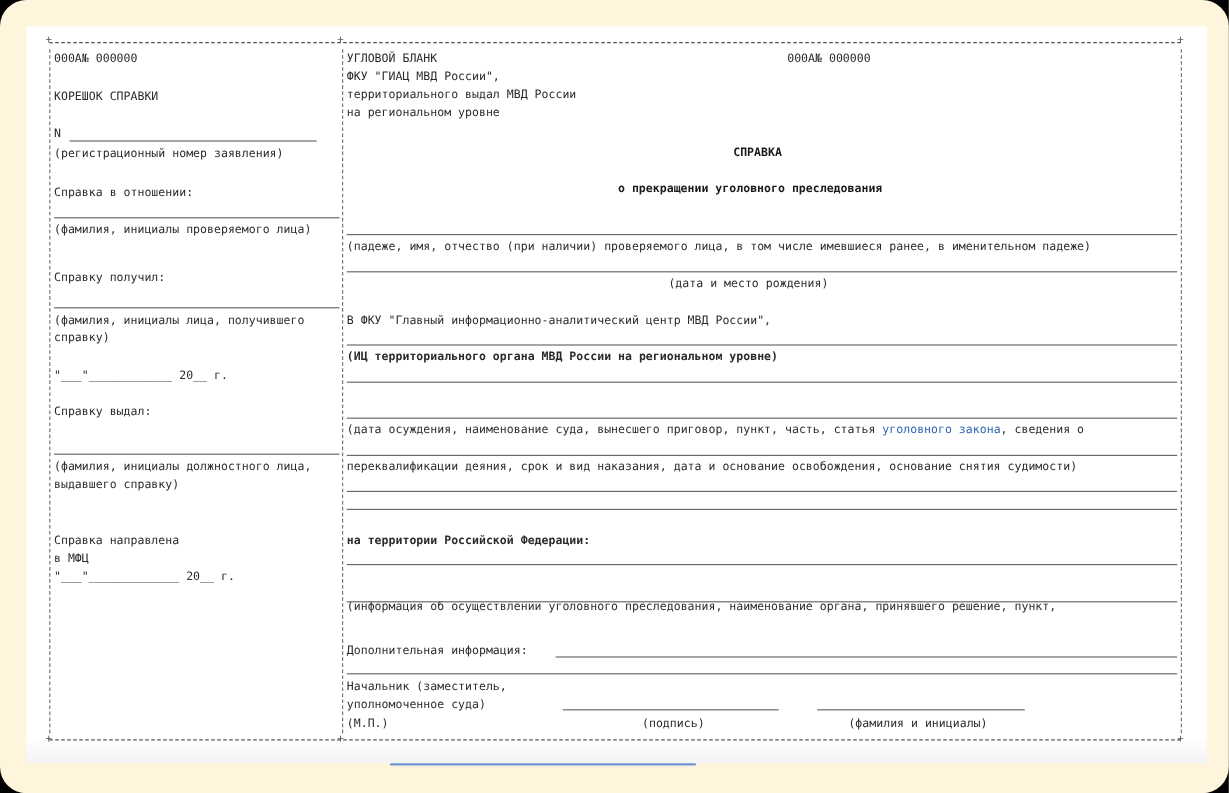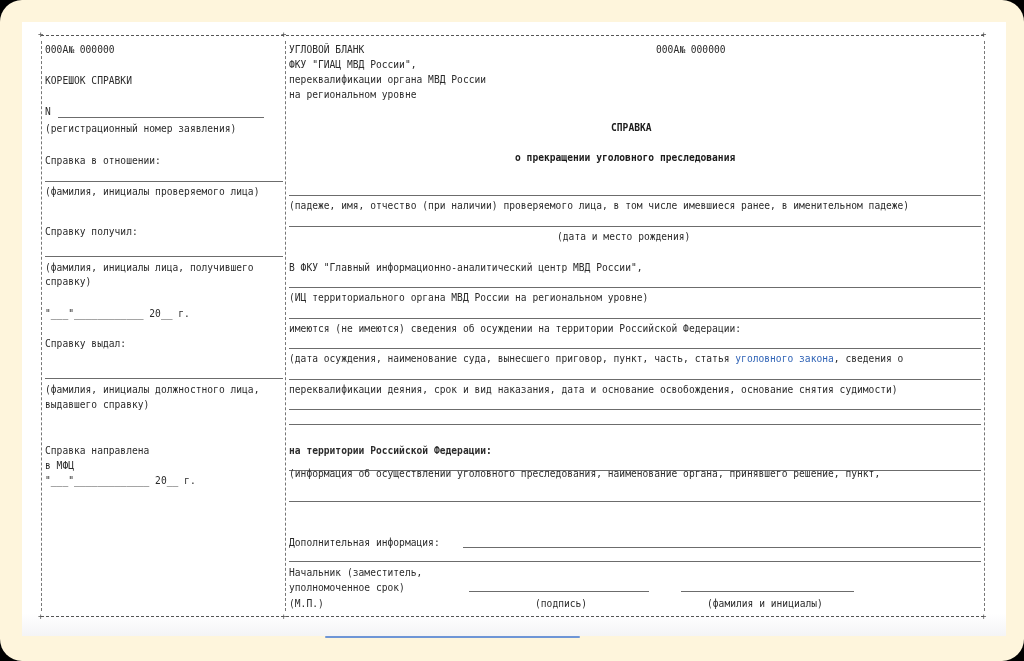"переквалификации органа МВД России" div.txt { text: переквалификации органа -> территориального выдал }
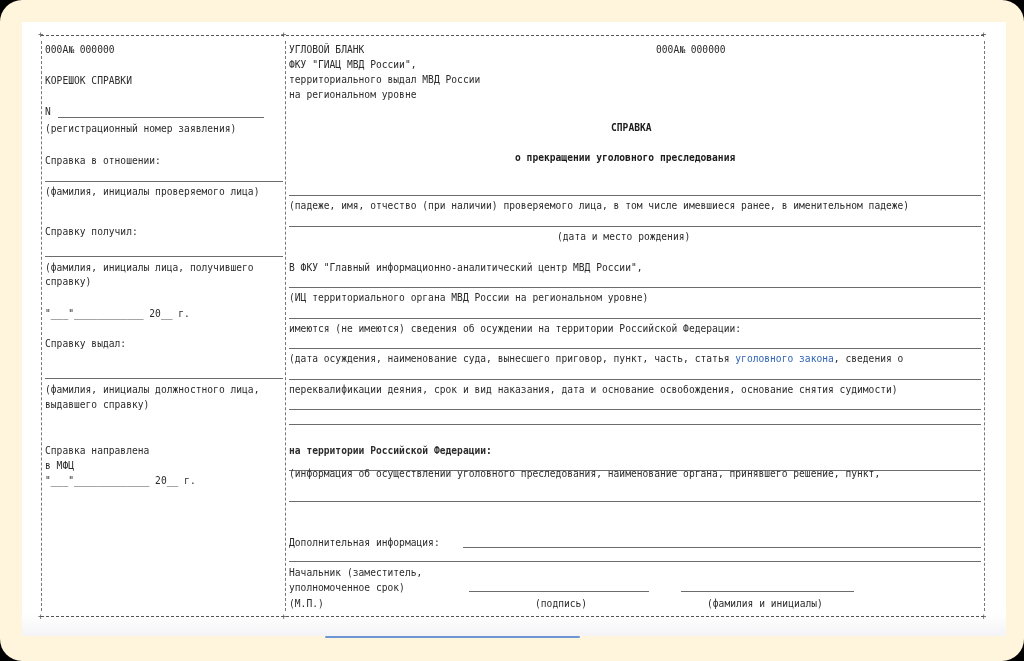"(ИЦ территориального органа МВД России" div.txt { font-weight: none -> bold }
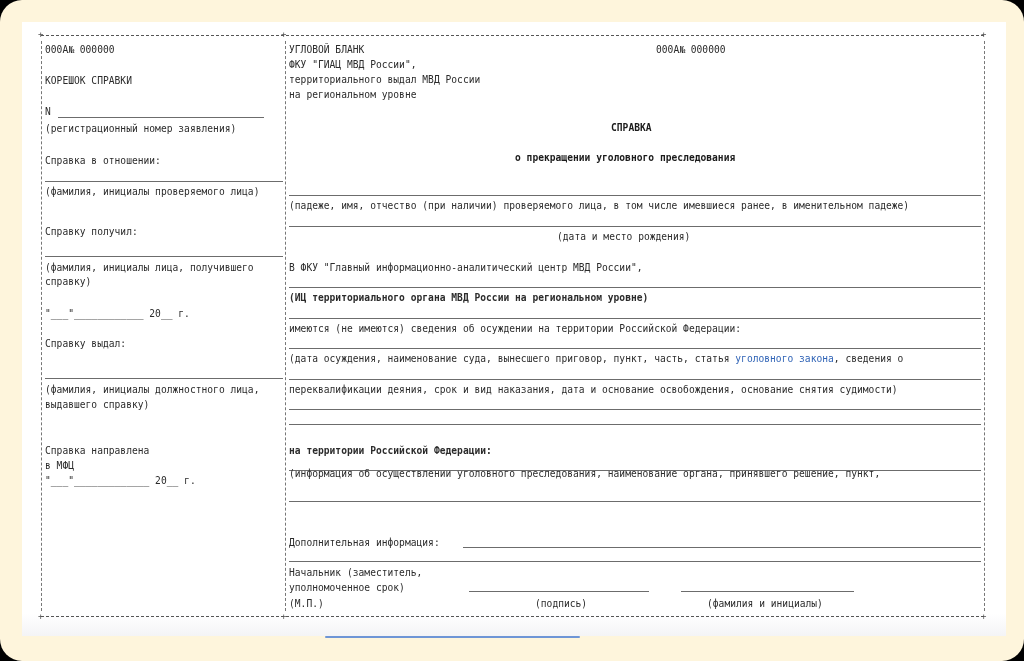"имеются (не имеются) сведения об" div.txt { html: <div>имеются (не имеются) сведения об осуждении на территории Российской Федерации:</div> -> none }
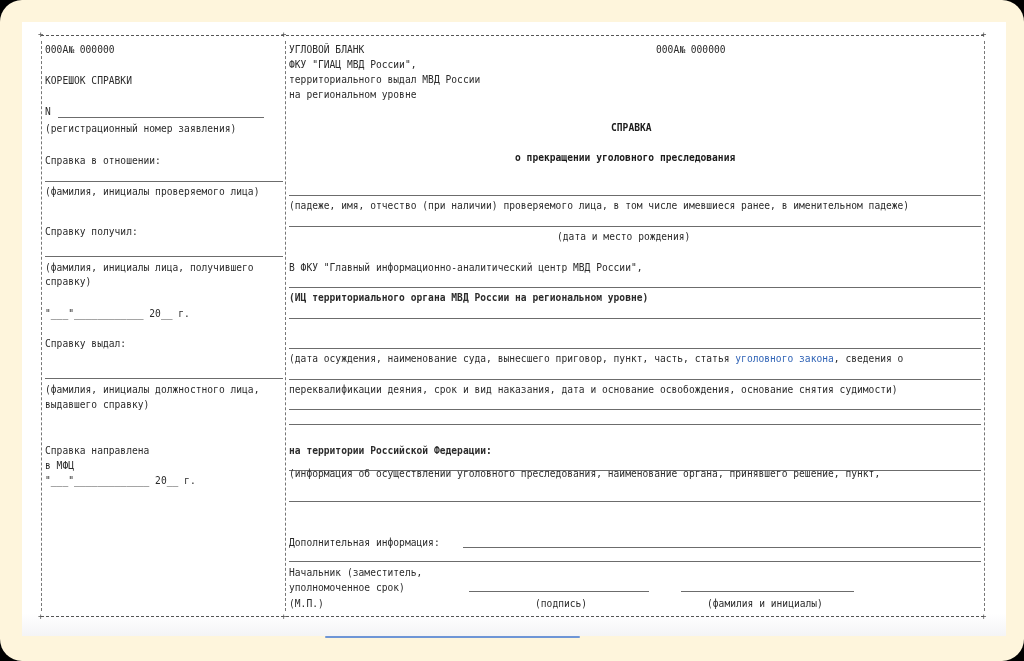"(информация об осуществлении уголовного" div.txt { top: 468px -> 500px }
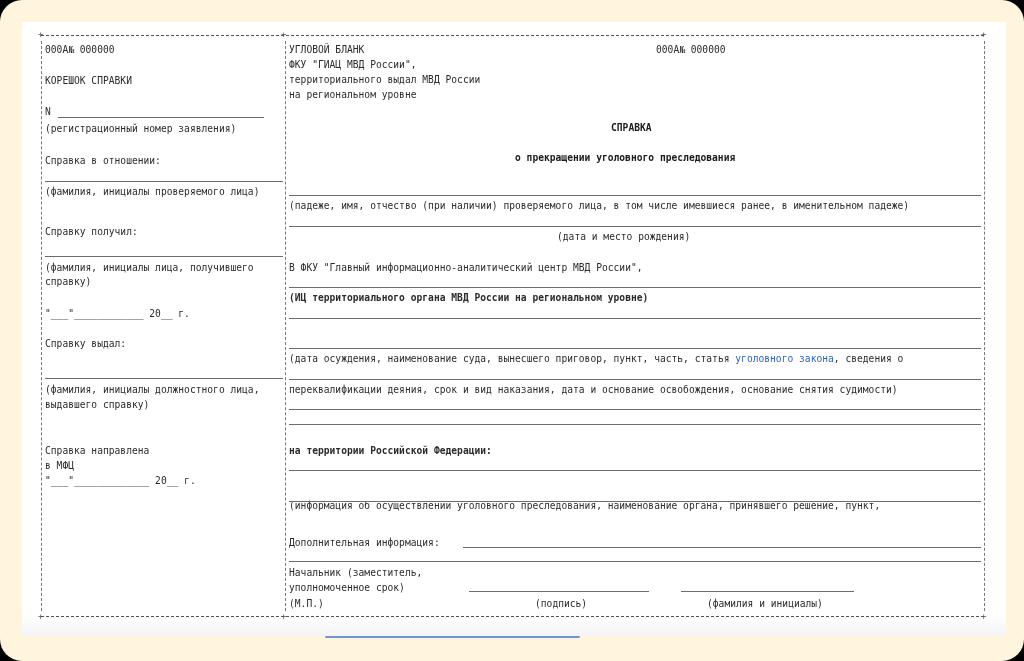"уполномоченное срок)" div.txt { text: срок -> суда }
